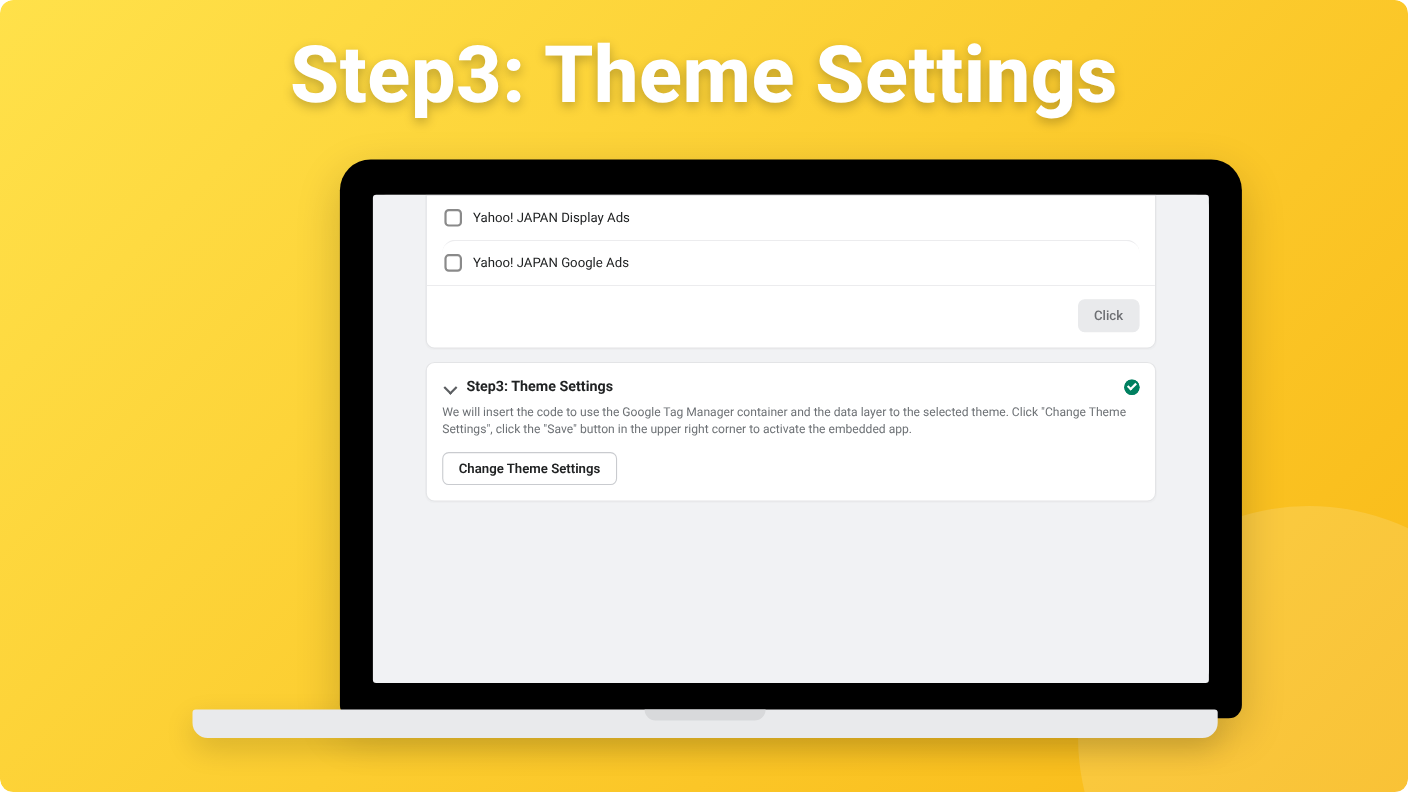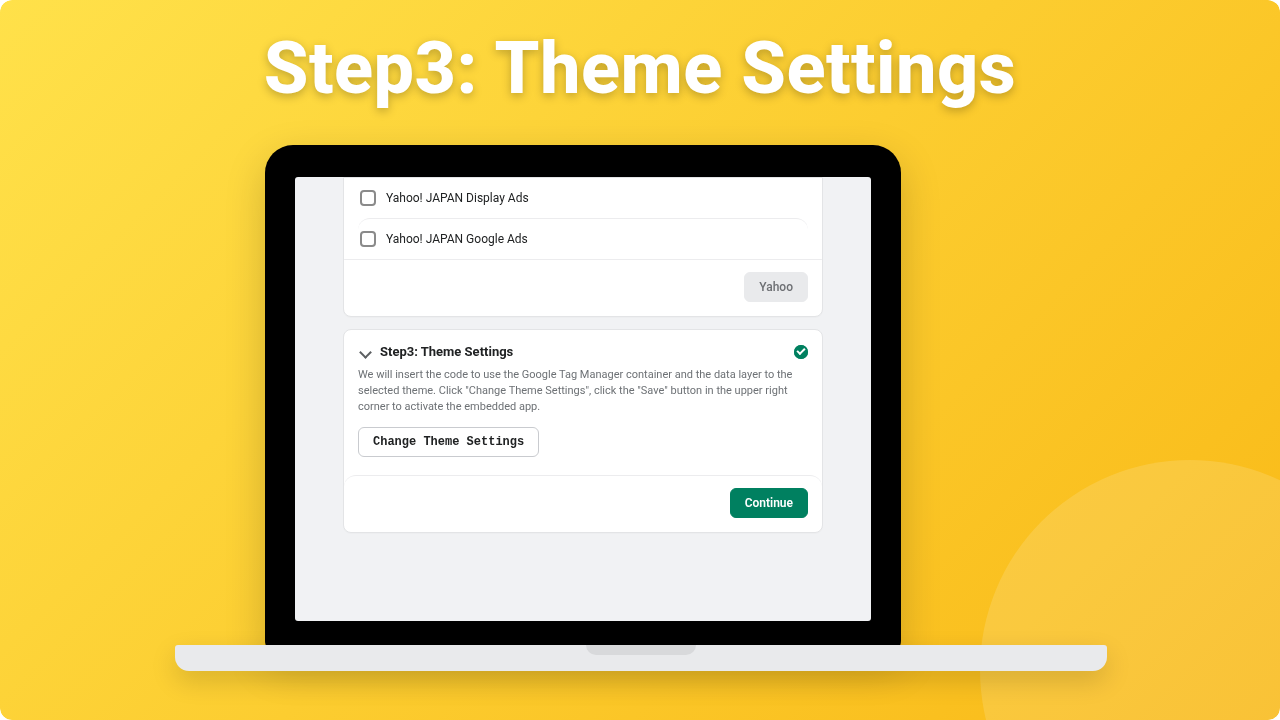"Yahoo! JAPAN Display Ads" .lid { margin-left: none -> 44px; width: 636px -> 820px }
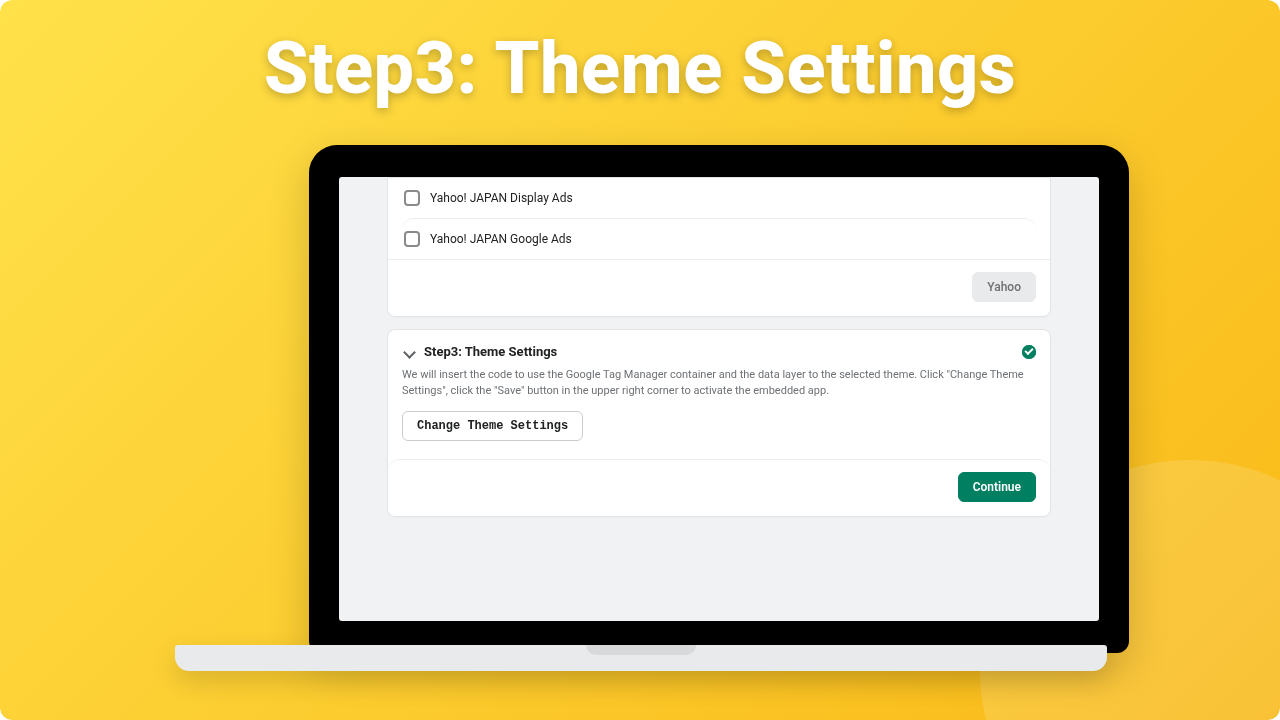"Yahoo" span.btn { text: Yahoo -> Click }
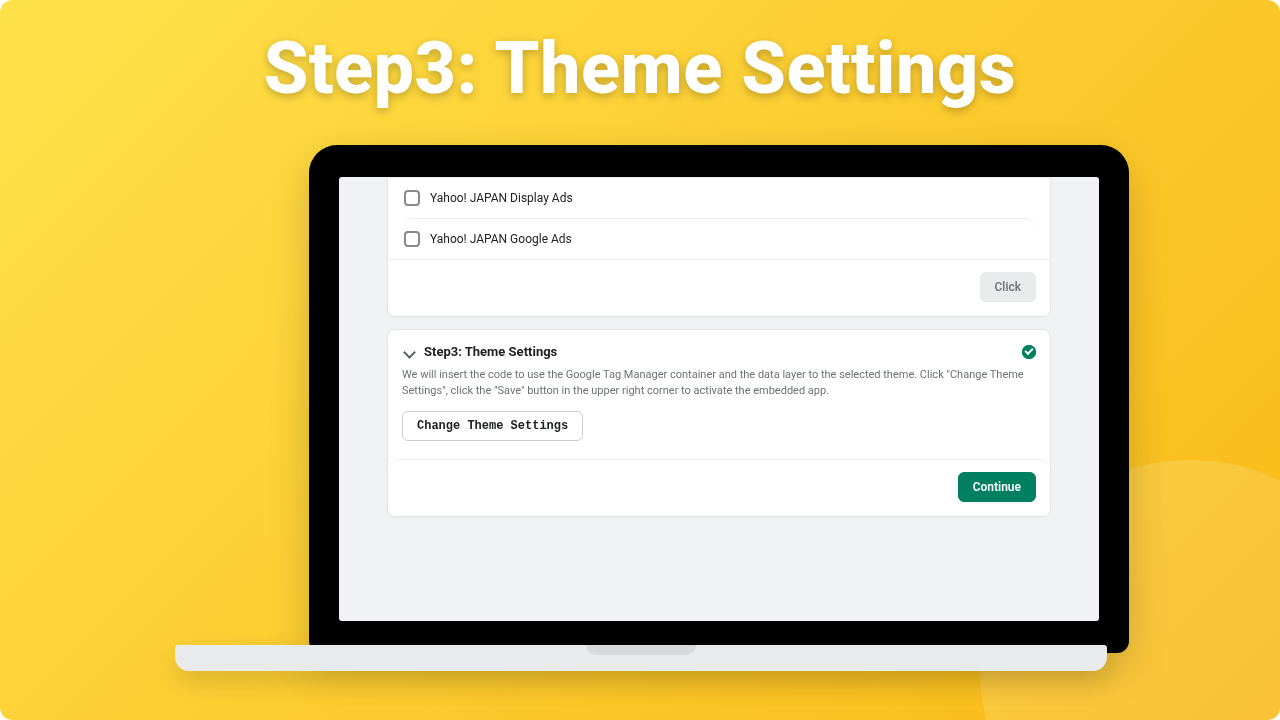"Change Theme Settings" .btn-outline { font-family: Liberation Mono, monospace -> none }
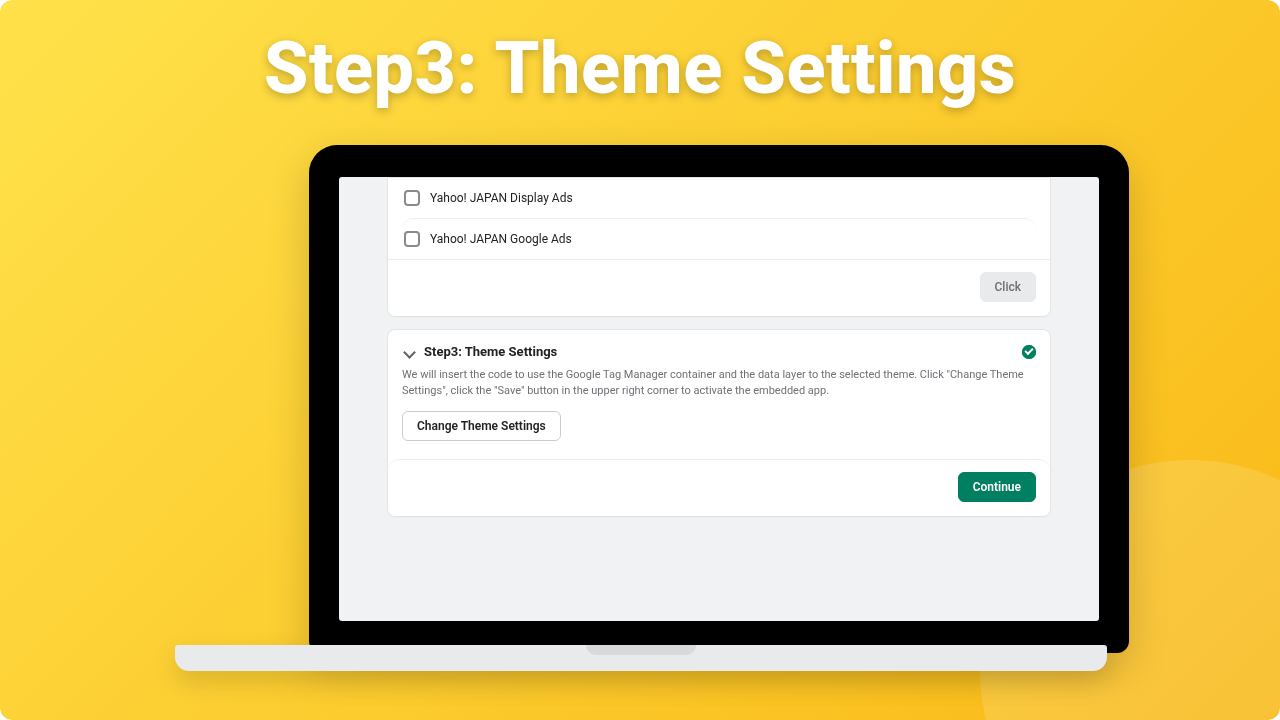"Continue" div.footer-row { html: <div> <span>Continue</span> </div> -> none }
